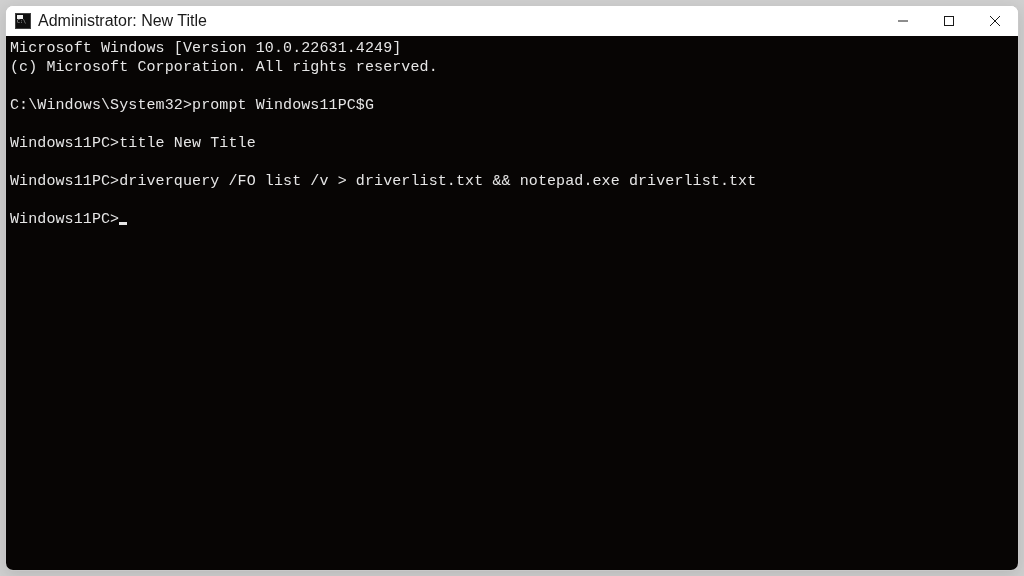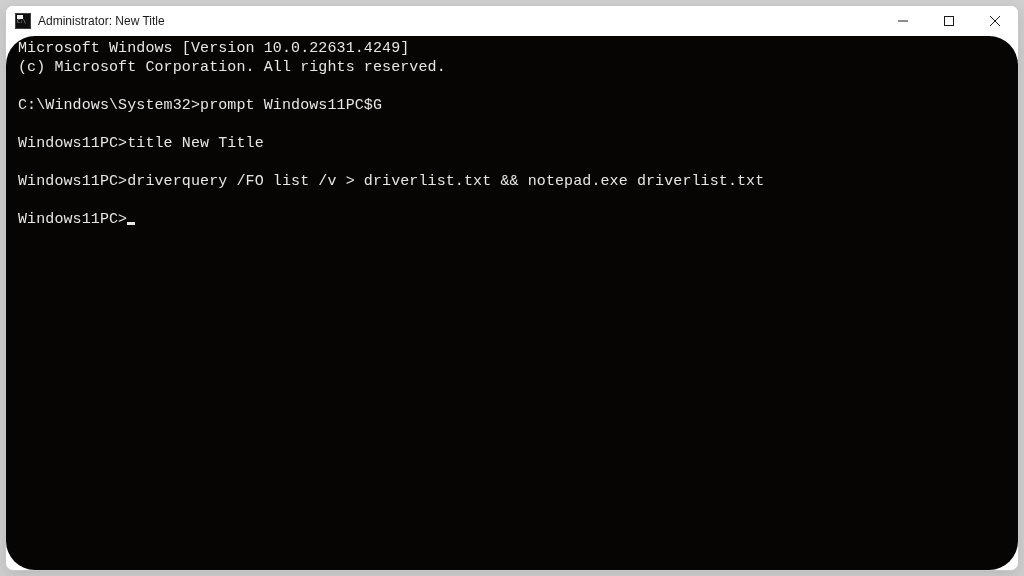"Administrator: New Title" .title-text { font-size: 12px -> 16px }
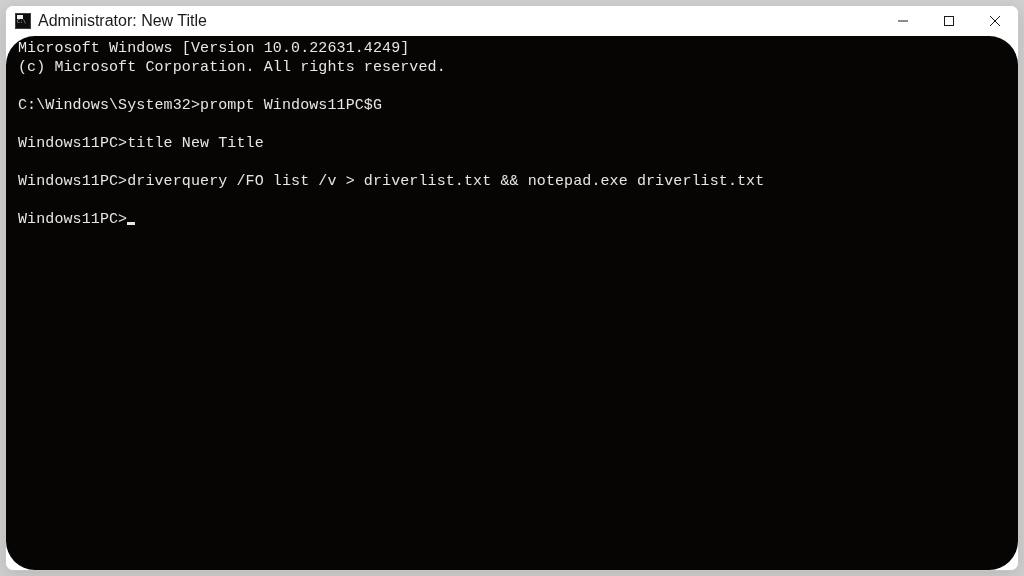"Microsoft Windows [Version" .terminal { border-radius: 29px -> none; padding: 3px 4px 4px 12px -> 3px 4px 4px 4px }
